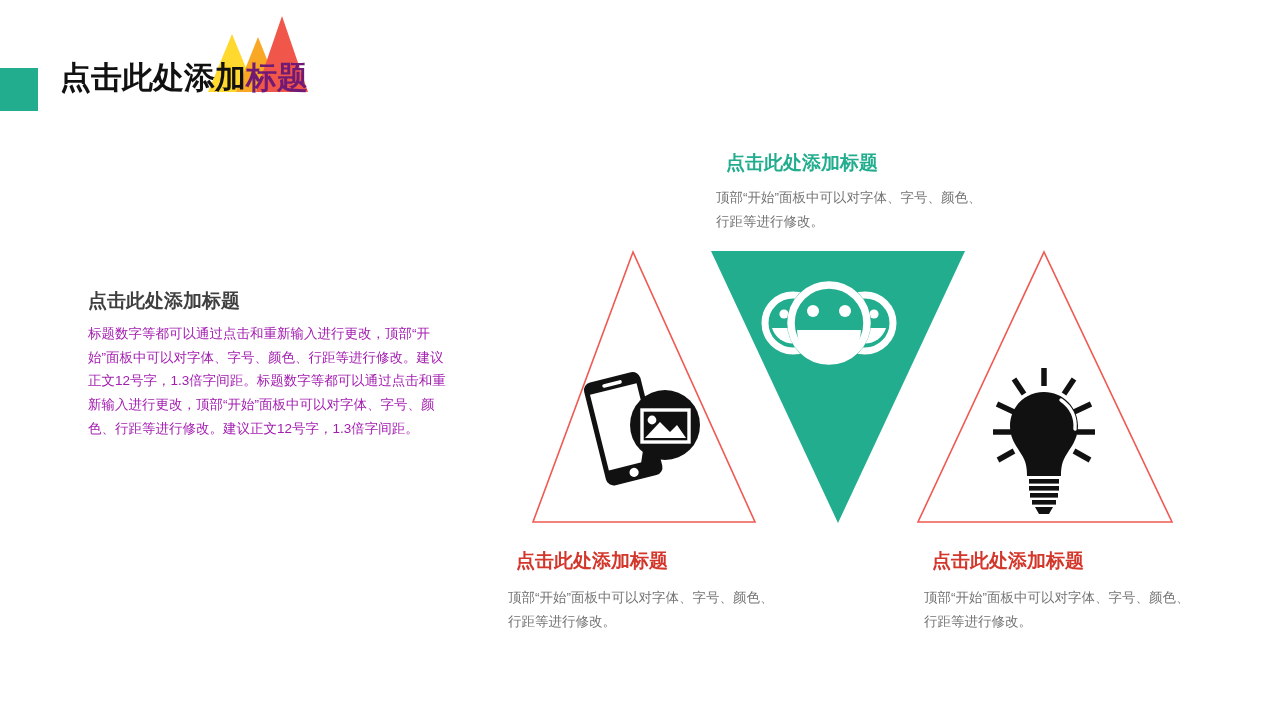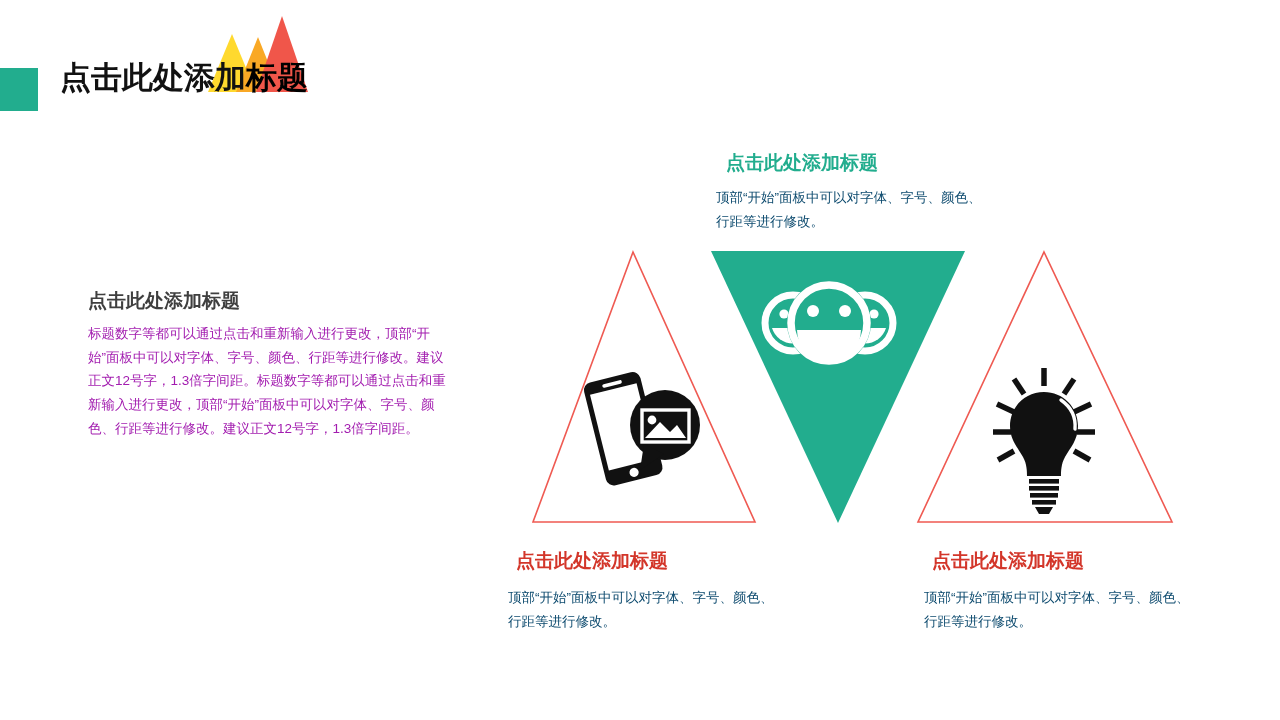"标题" #slide-title .title-highlight { color: #000000 -> #701a75 }
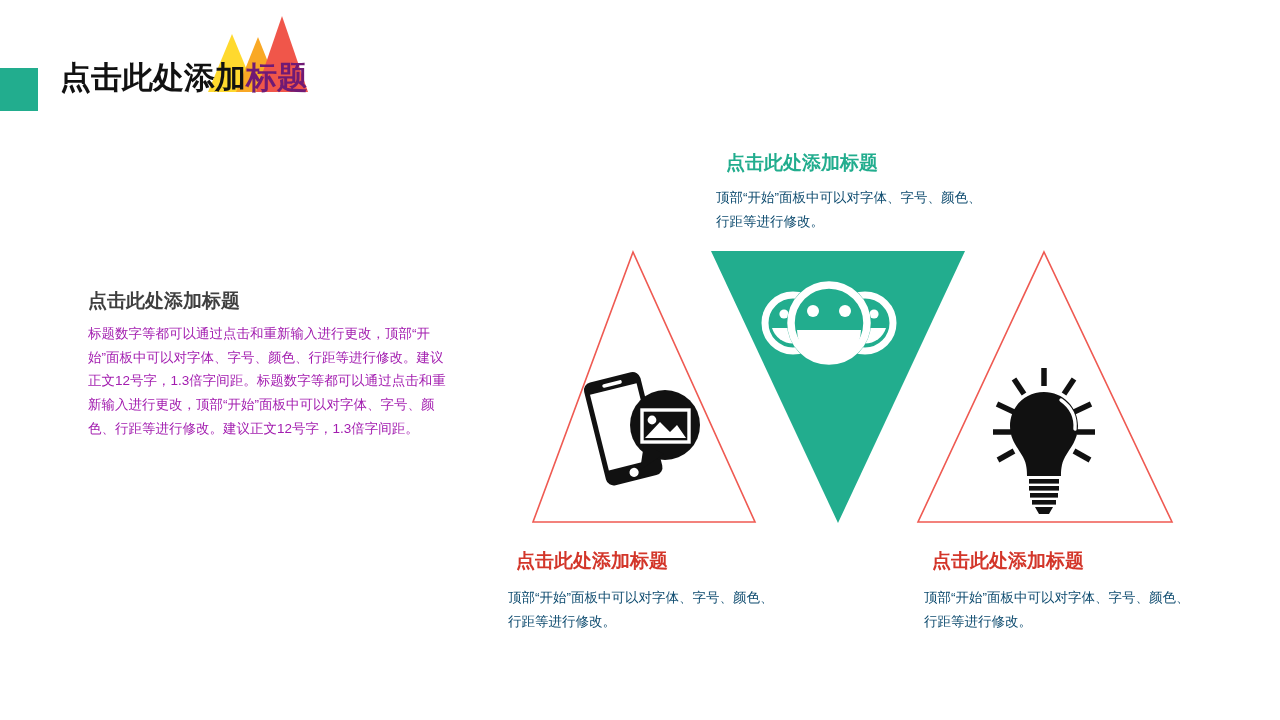"顶部“开始”面板中可以对字体、字号、颜色、行距等进行修改。" .block-body { color: #0c4a6e -> #737373 }
